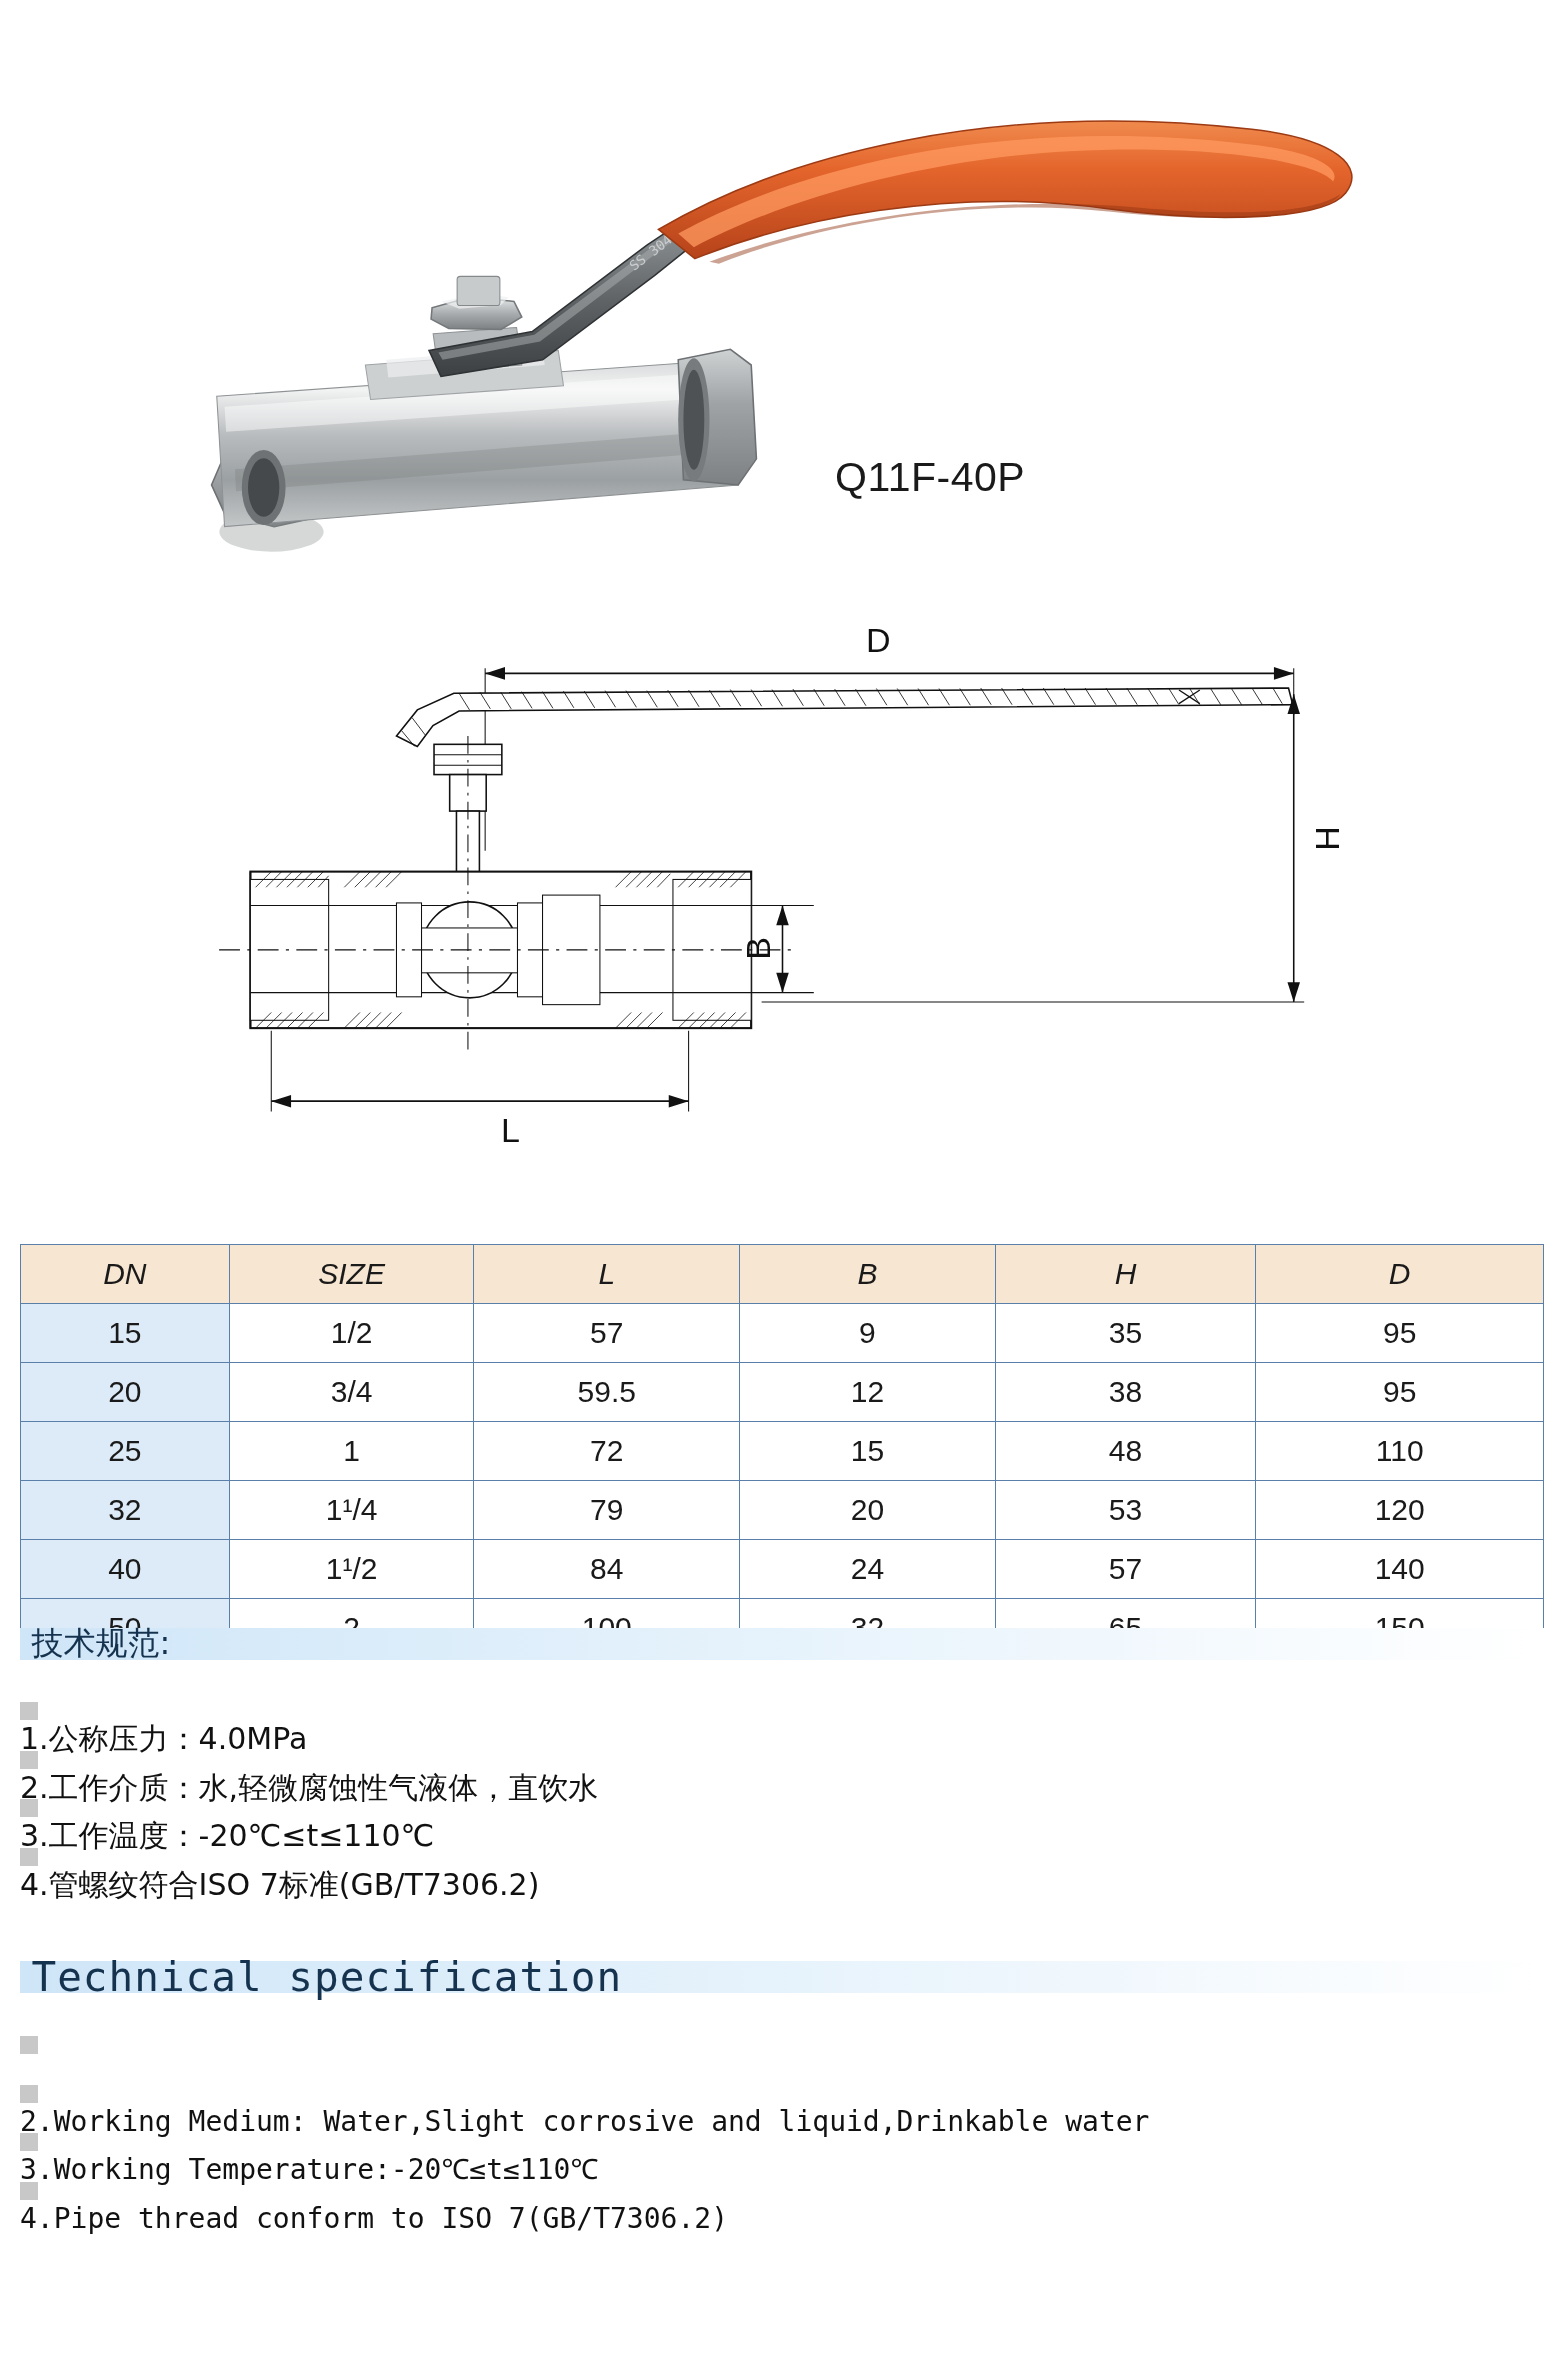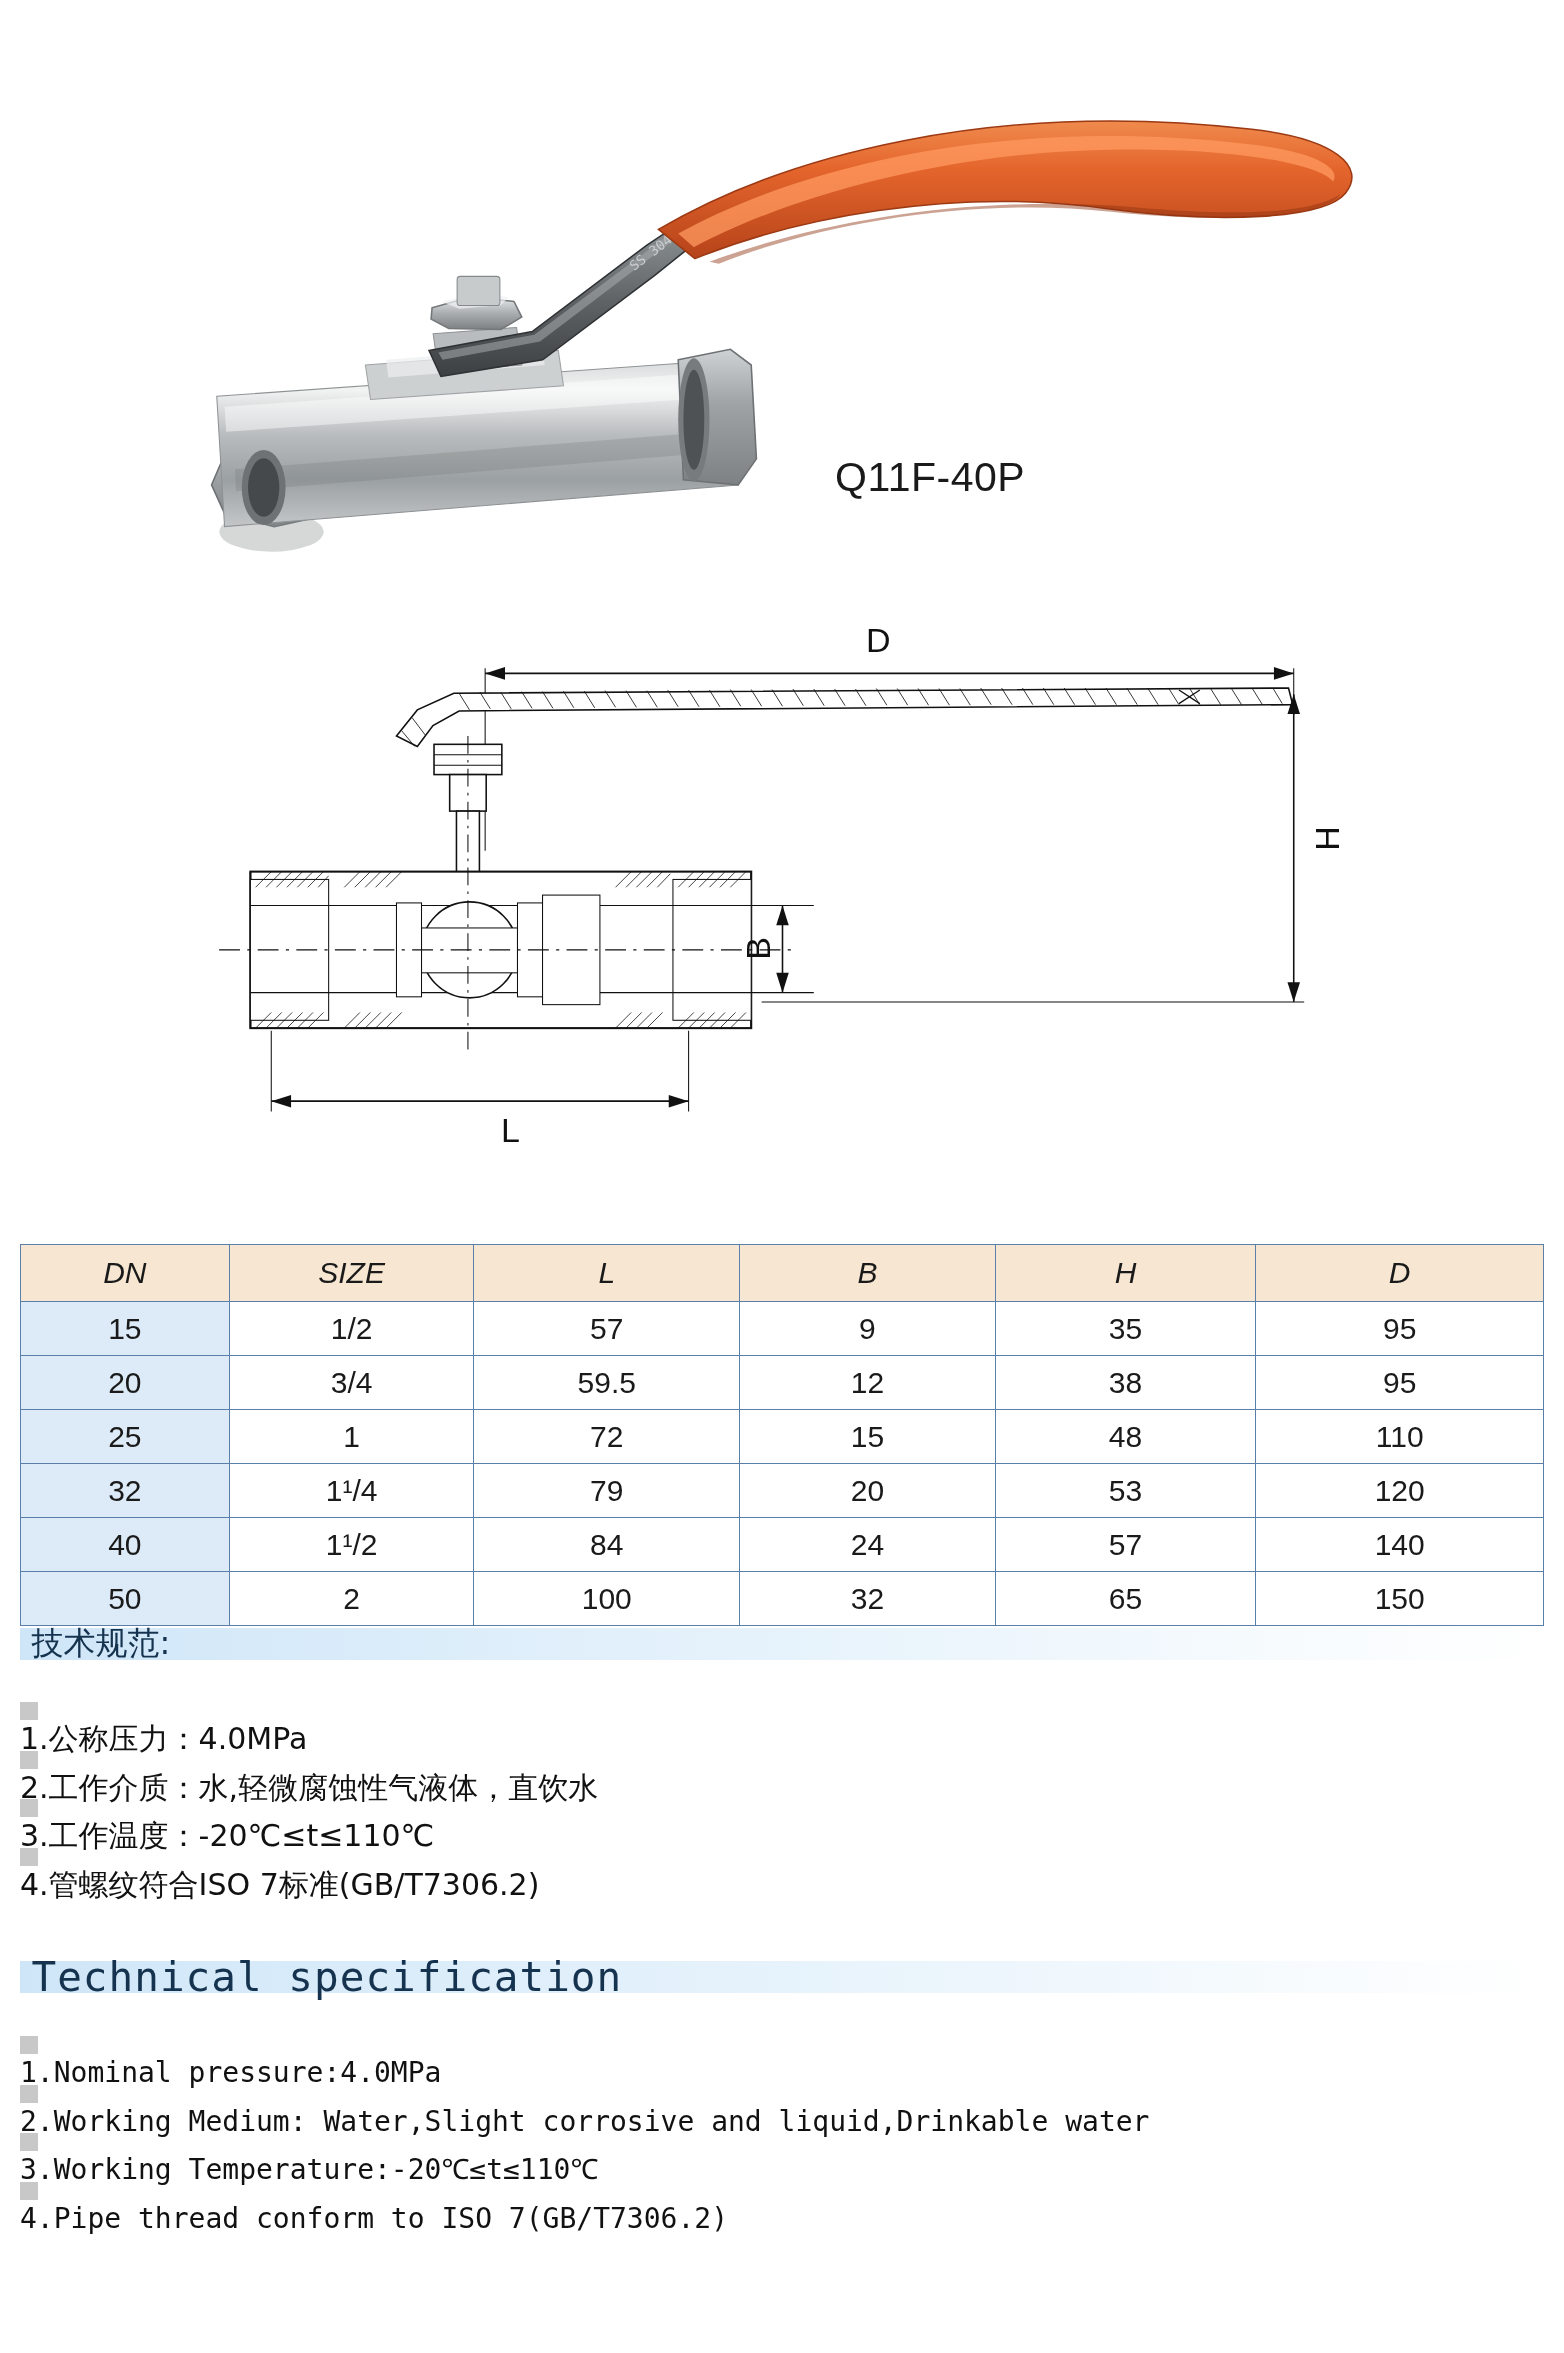"DN" #spec-table th, #spec-table td { padding: 3px -> 12px }
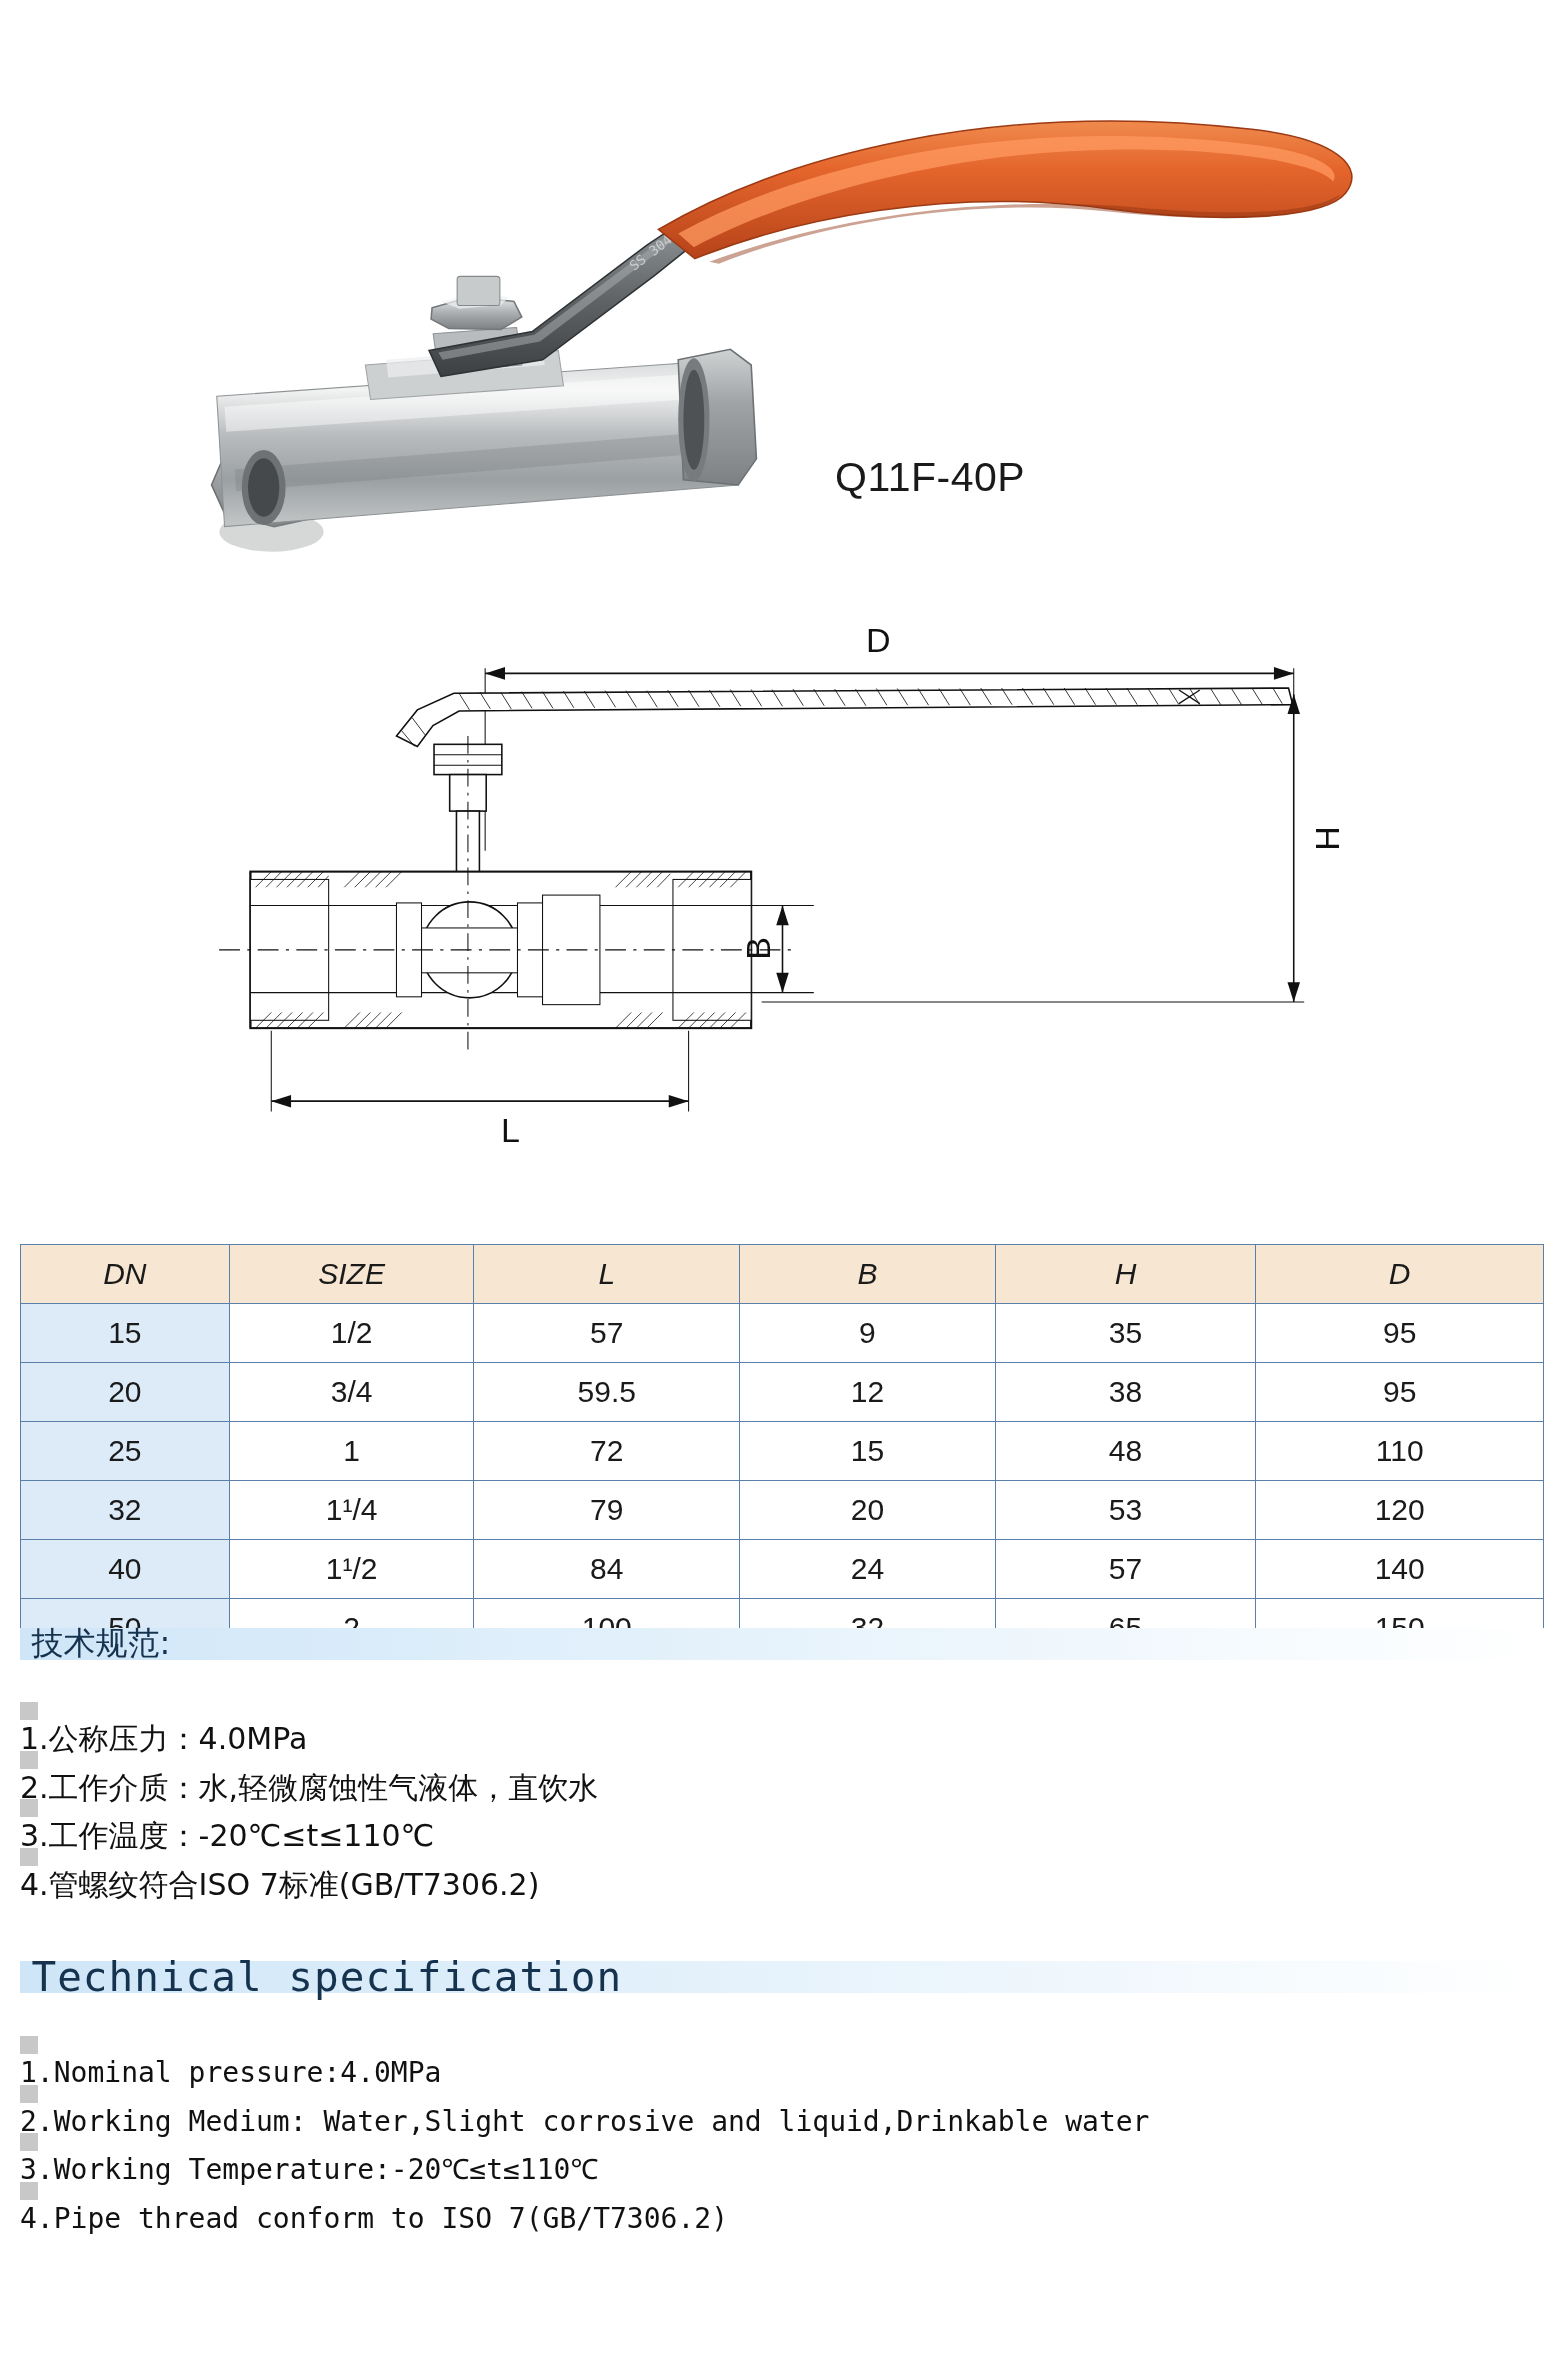"1.Nominal pressure:4.0MPa" div.spectext { html: <div>1.Nominal pressure:4.0MPa</div> -> none }
